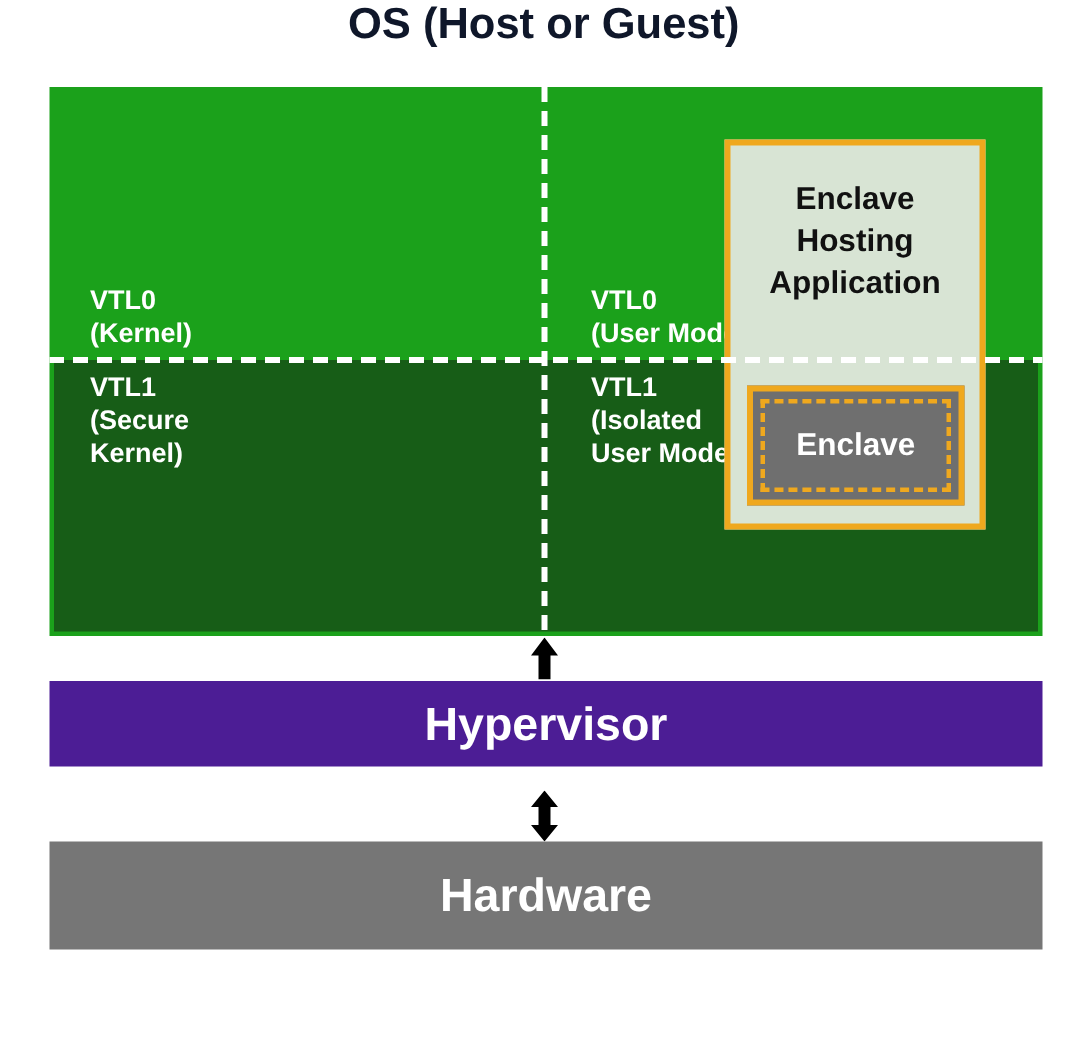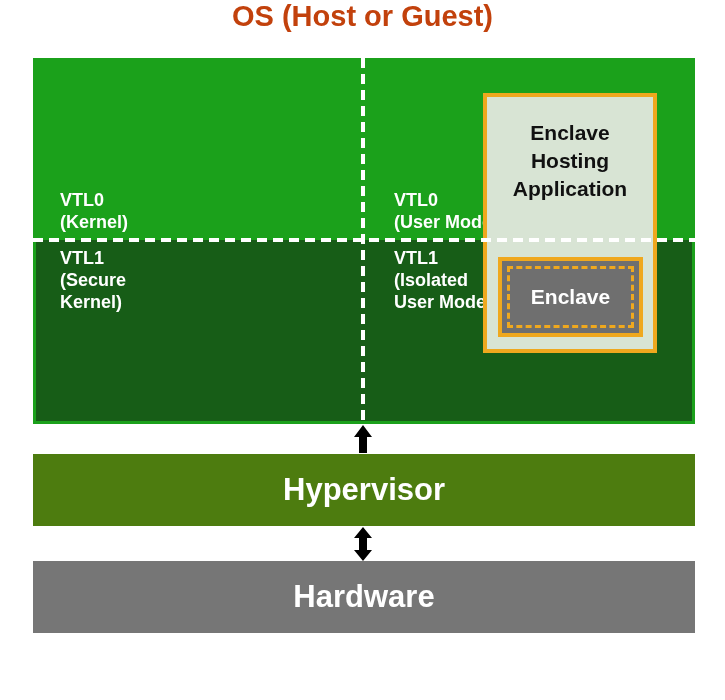"OS (Host or Guest)" .title { color: #c2410c -> #0f172a }
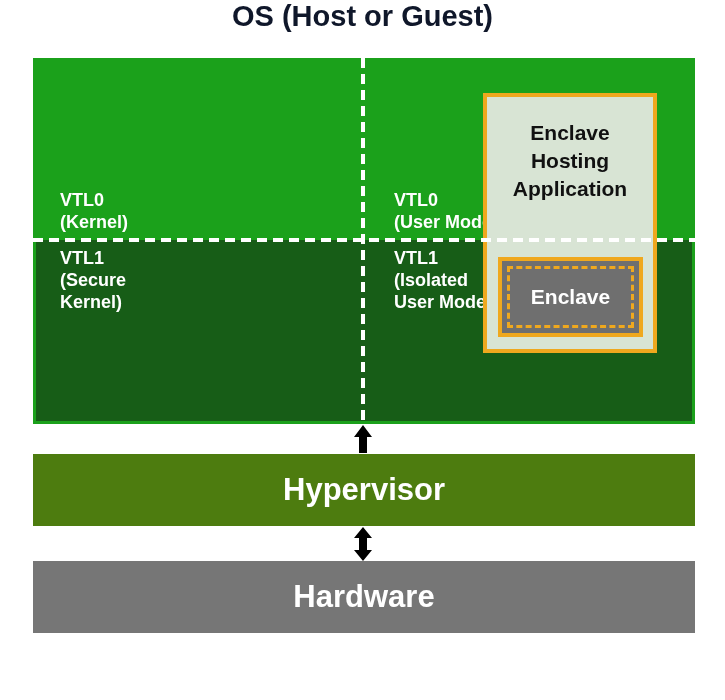"Hypervisor" .hypervisor-bar { background: #4d7c0f -> #4c1d95; height: 72px -> 57px }
